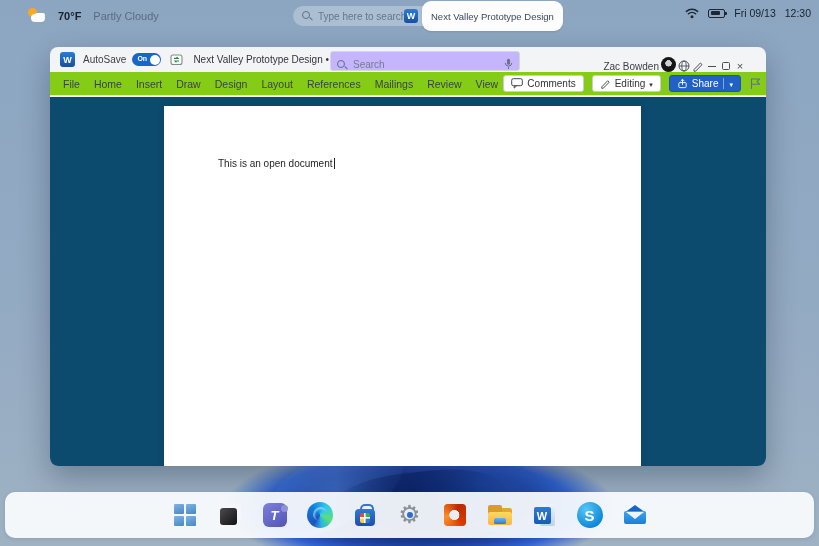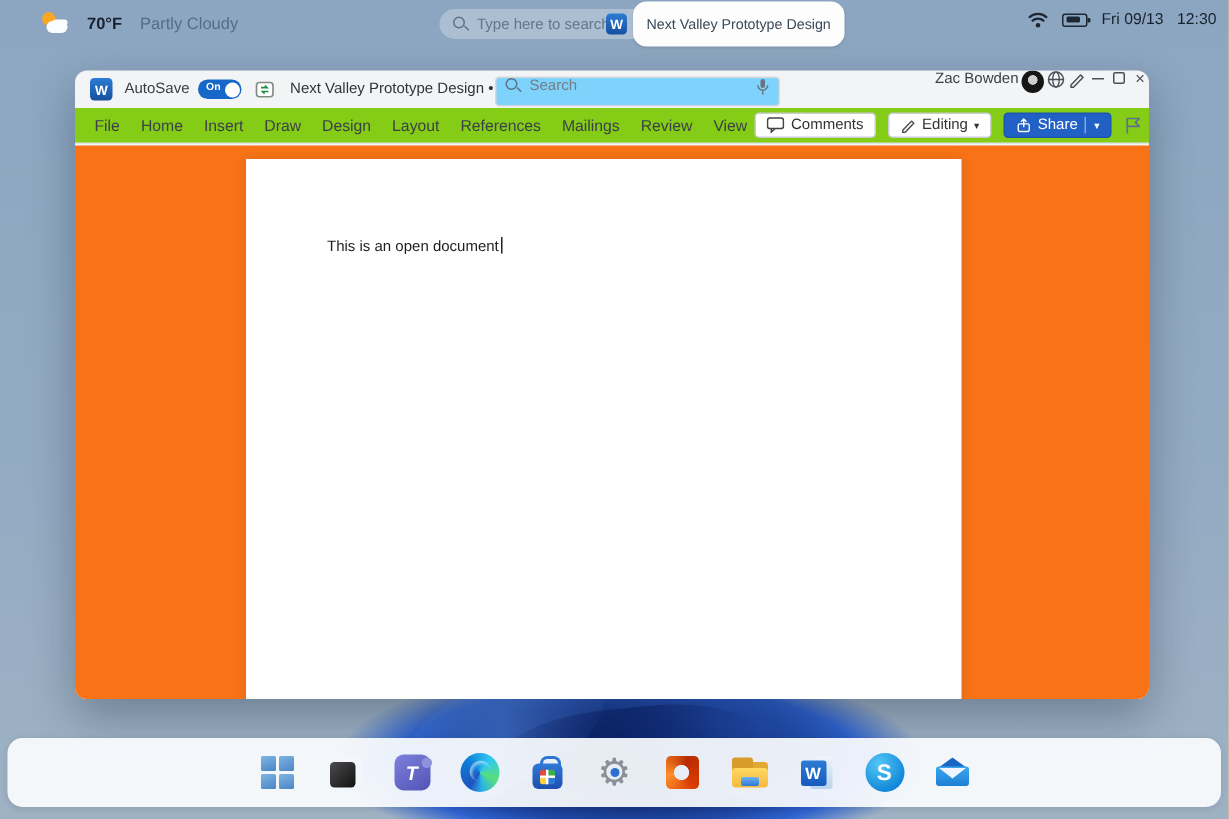"Search" .tb-searchbox { align-items: flex-start -> flex-end; background: #7dd3fc -> #c4b5fd }
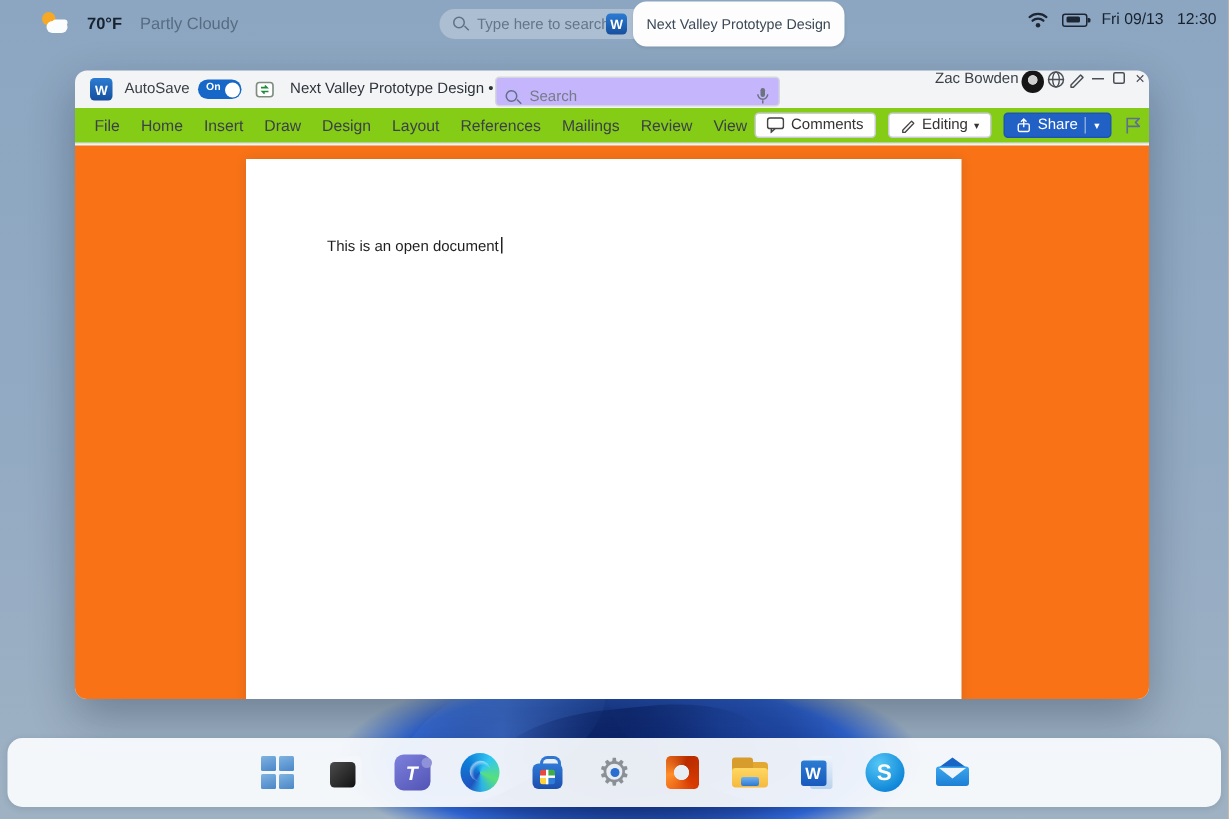"Zac Bowden" .title-right { align-items: flex-start -> flex-end; right: 0 -> 20px }
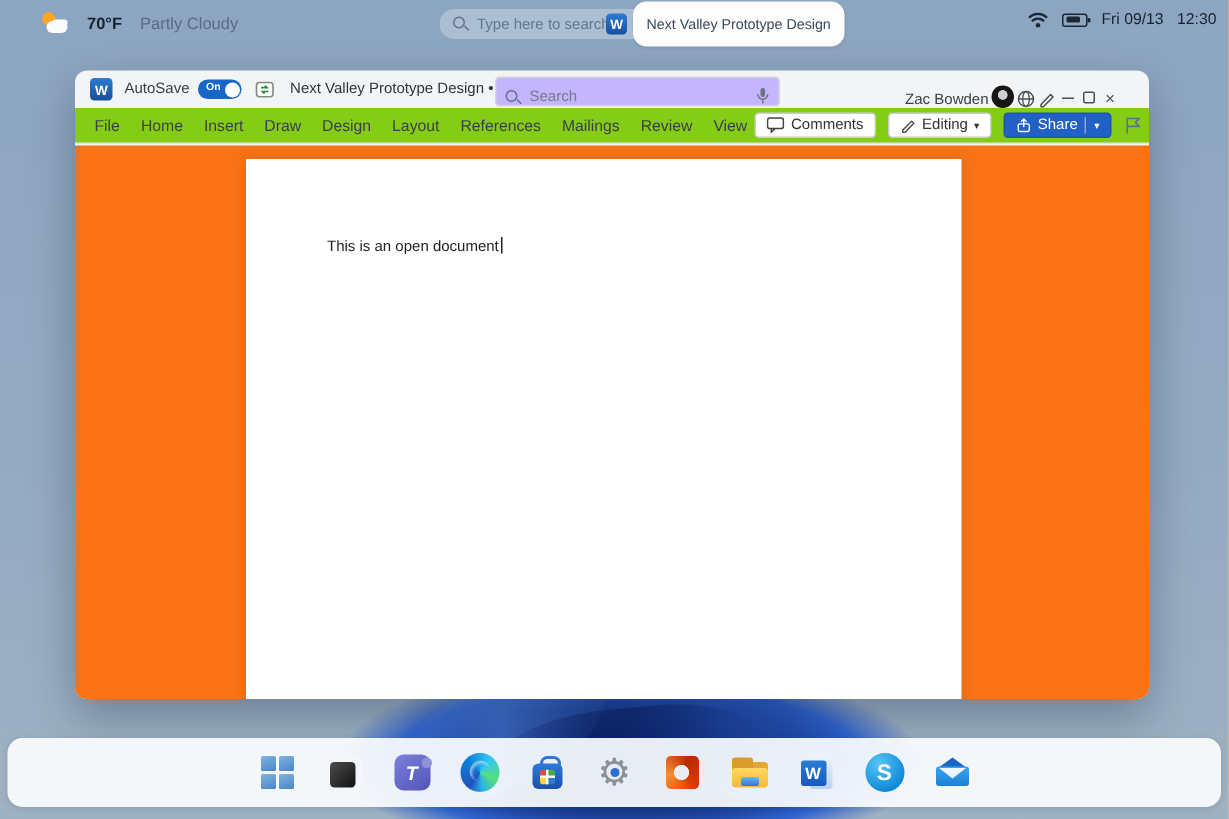"This is an open document" .docarea { background: #f97316 -> #0c4a6e }
